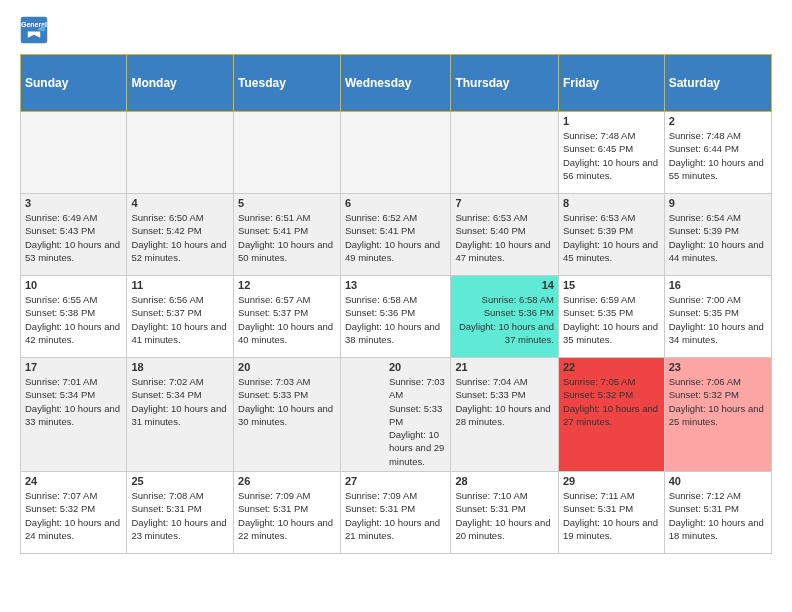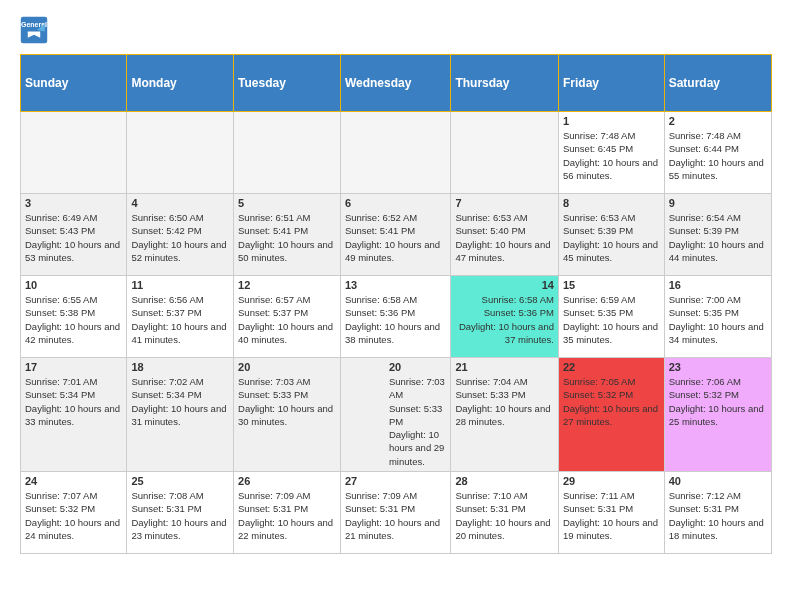"23" td { background: #f0abfc -> #fca5a5 }
